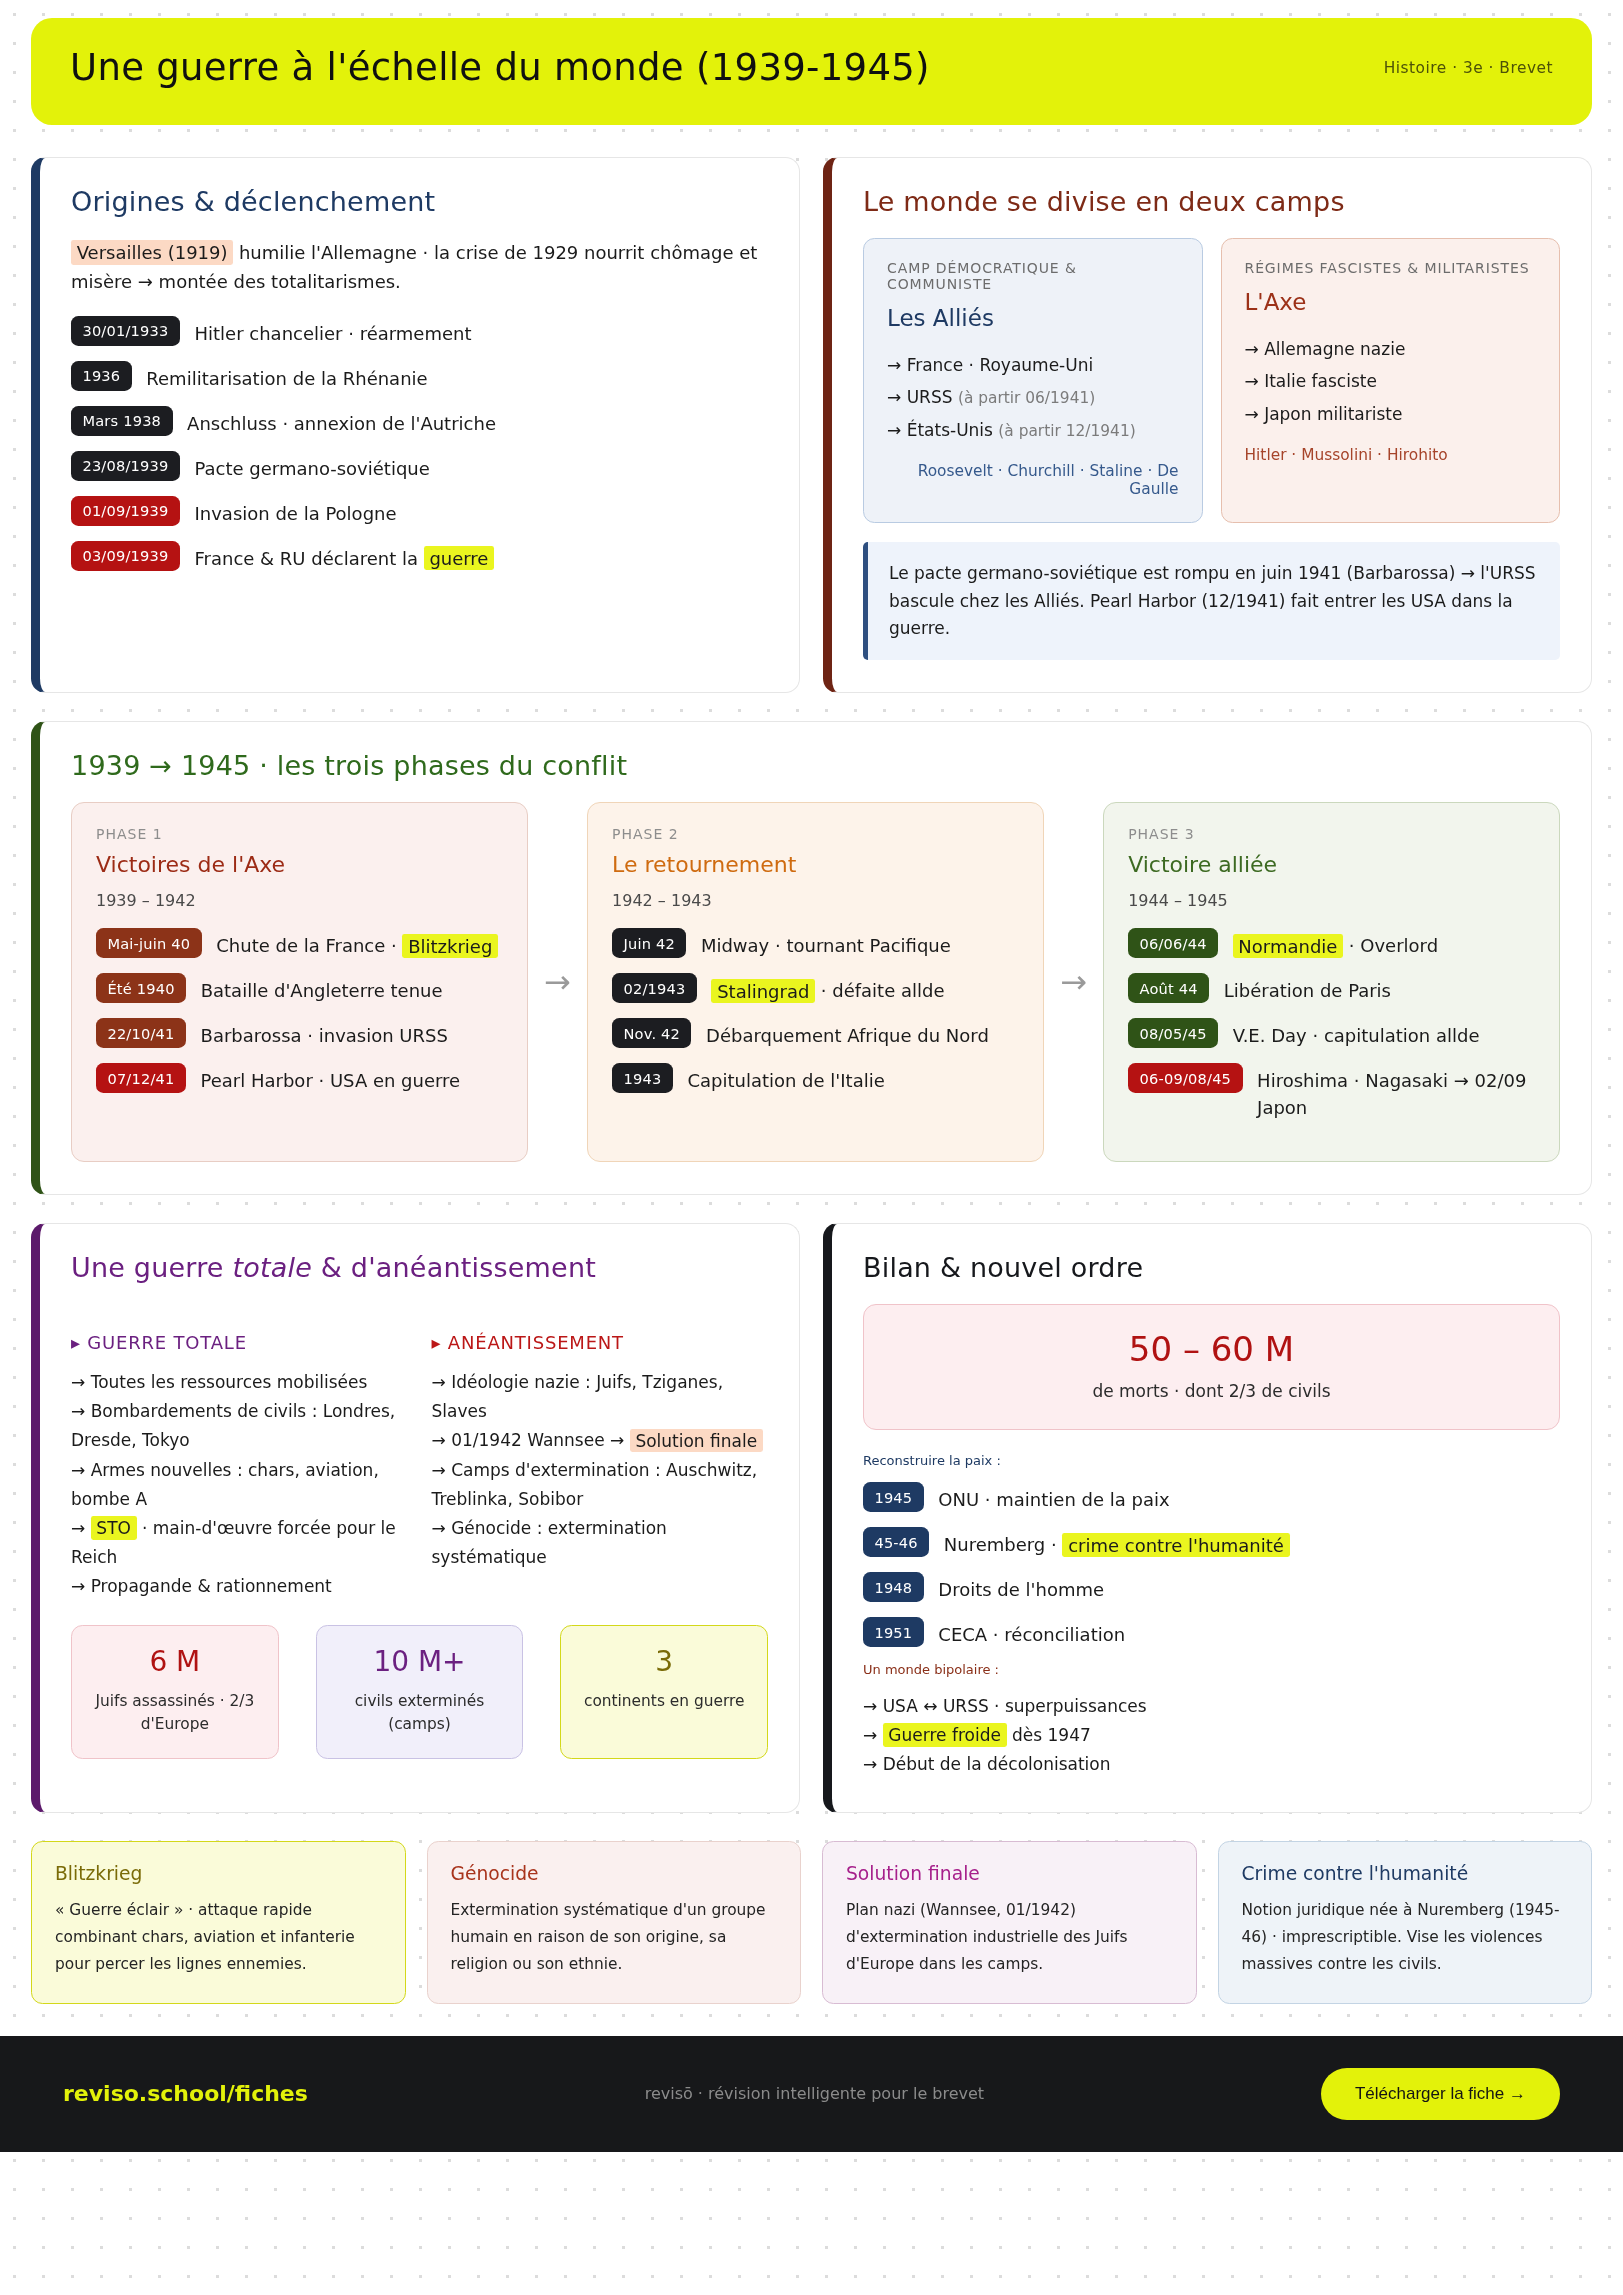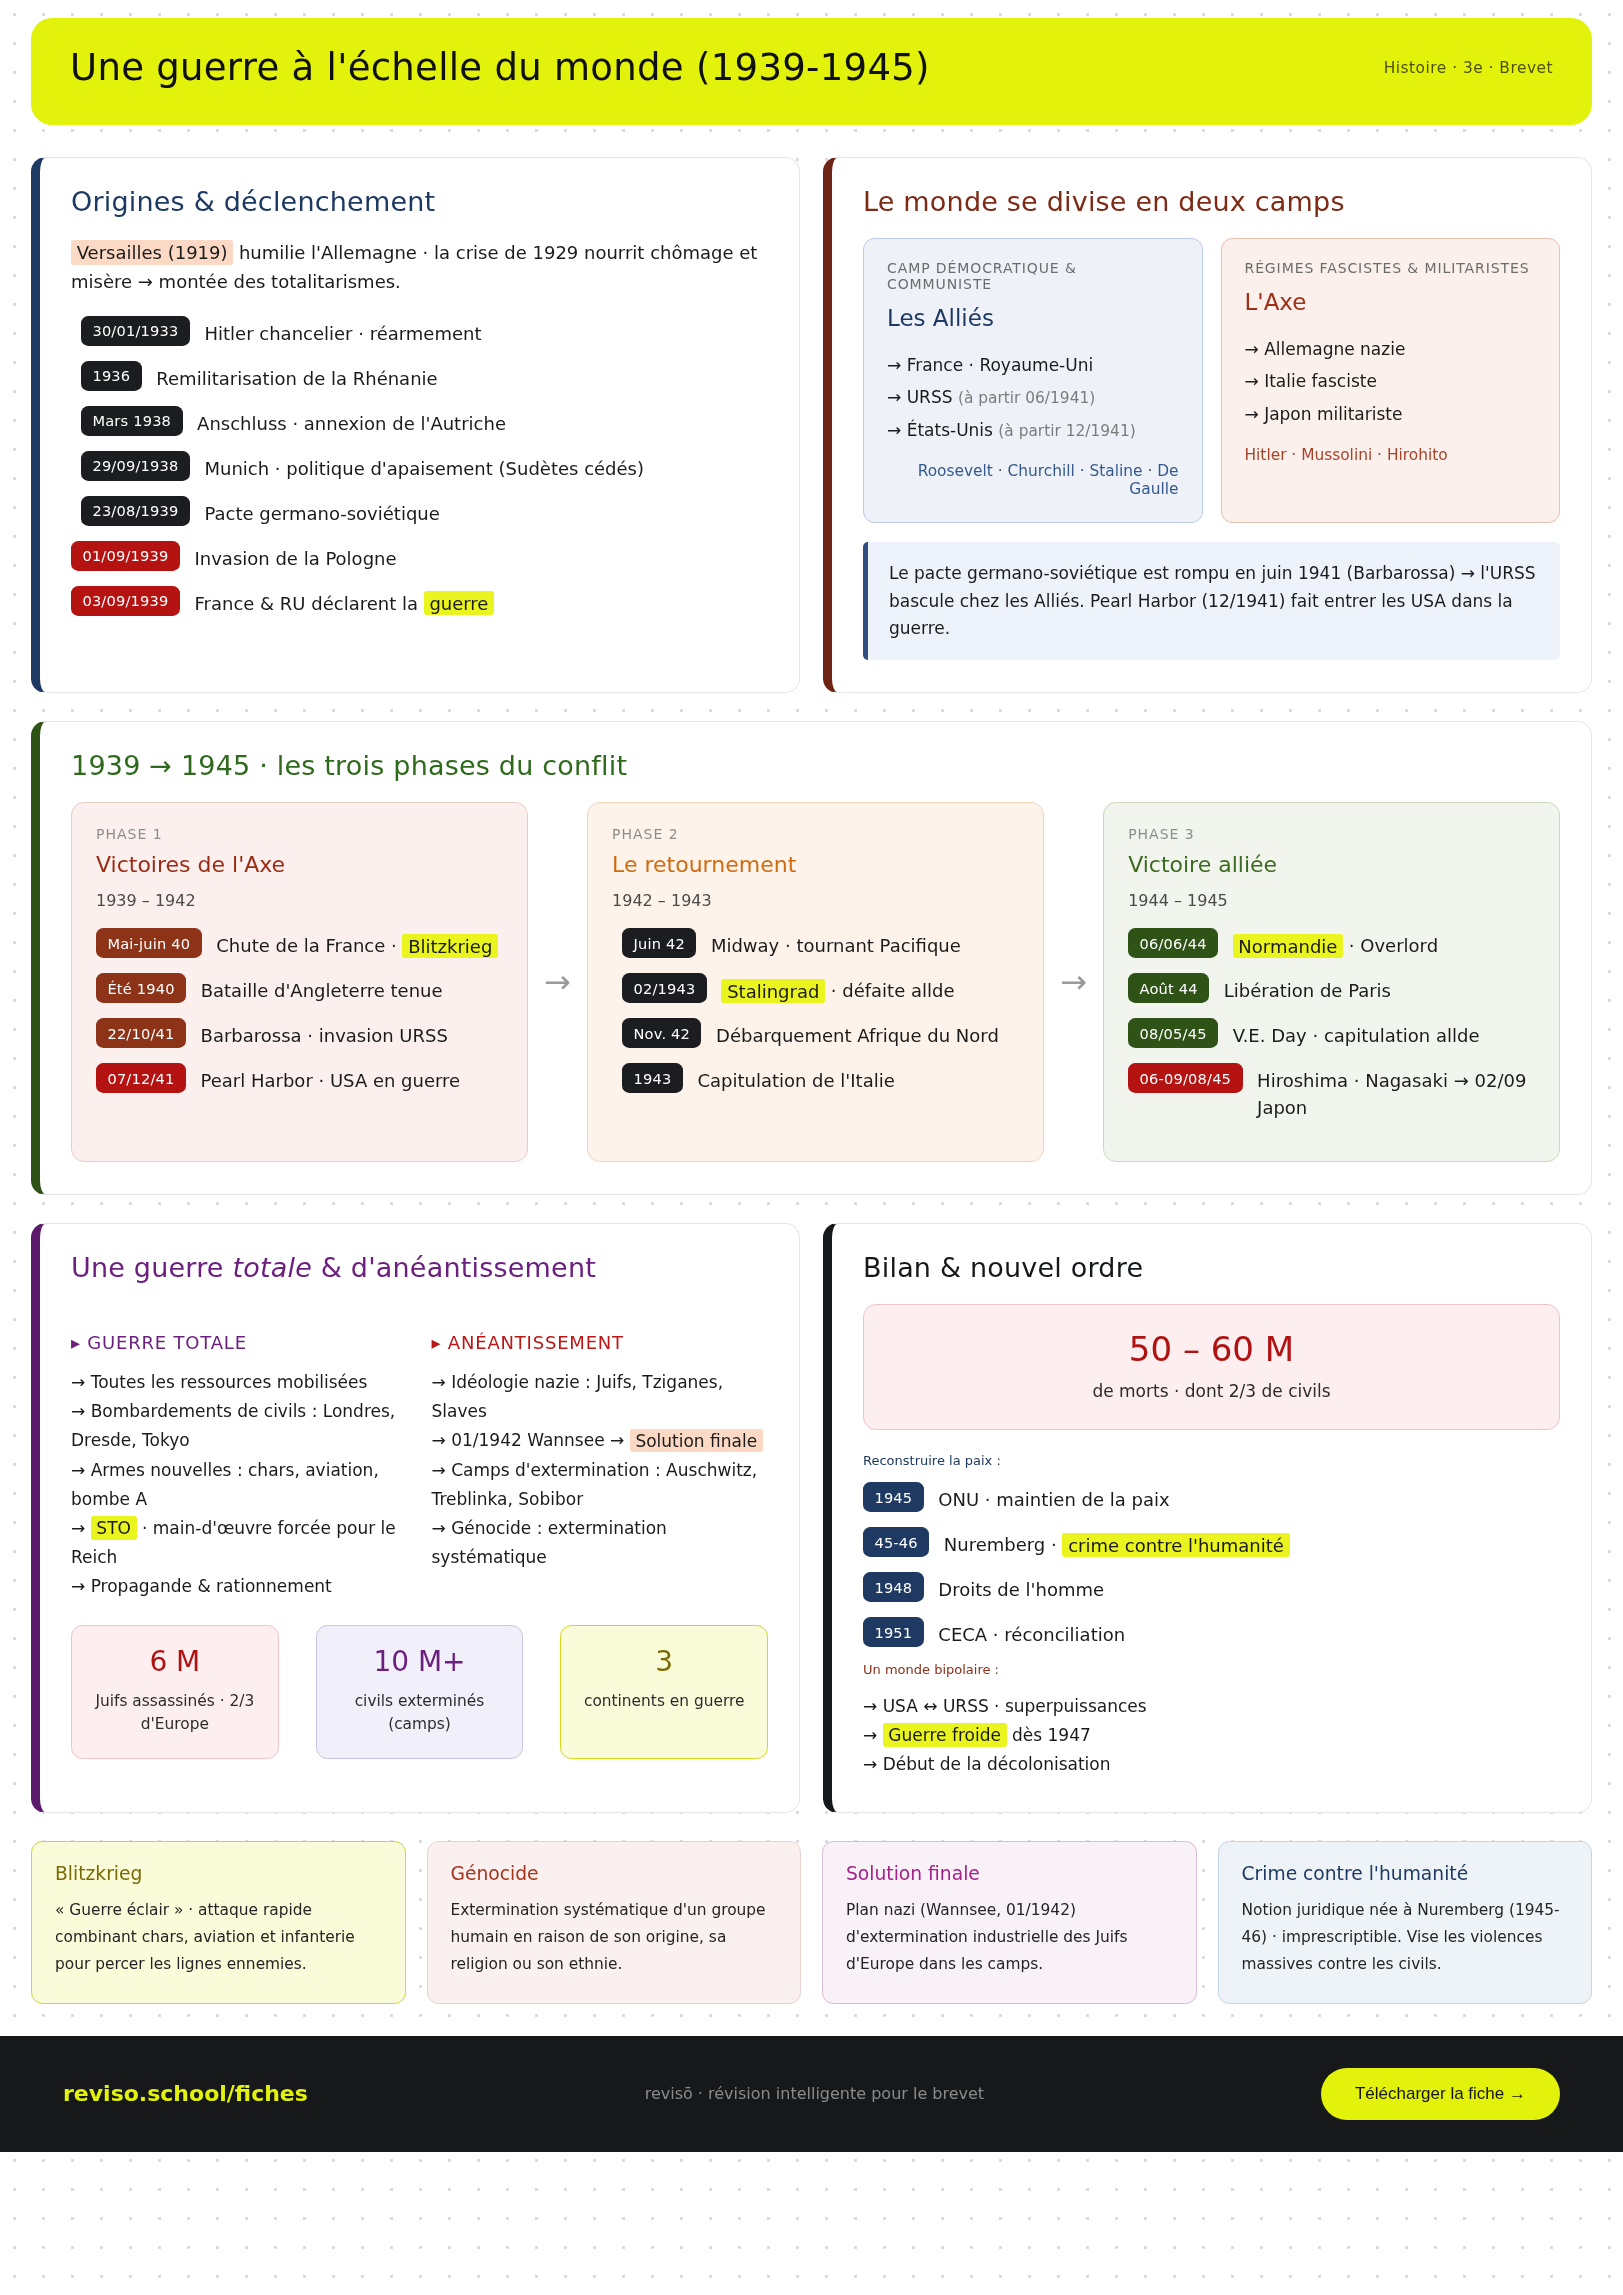"30/01/1933" .b-dark { margin-left: 10px -> none }
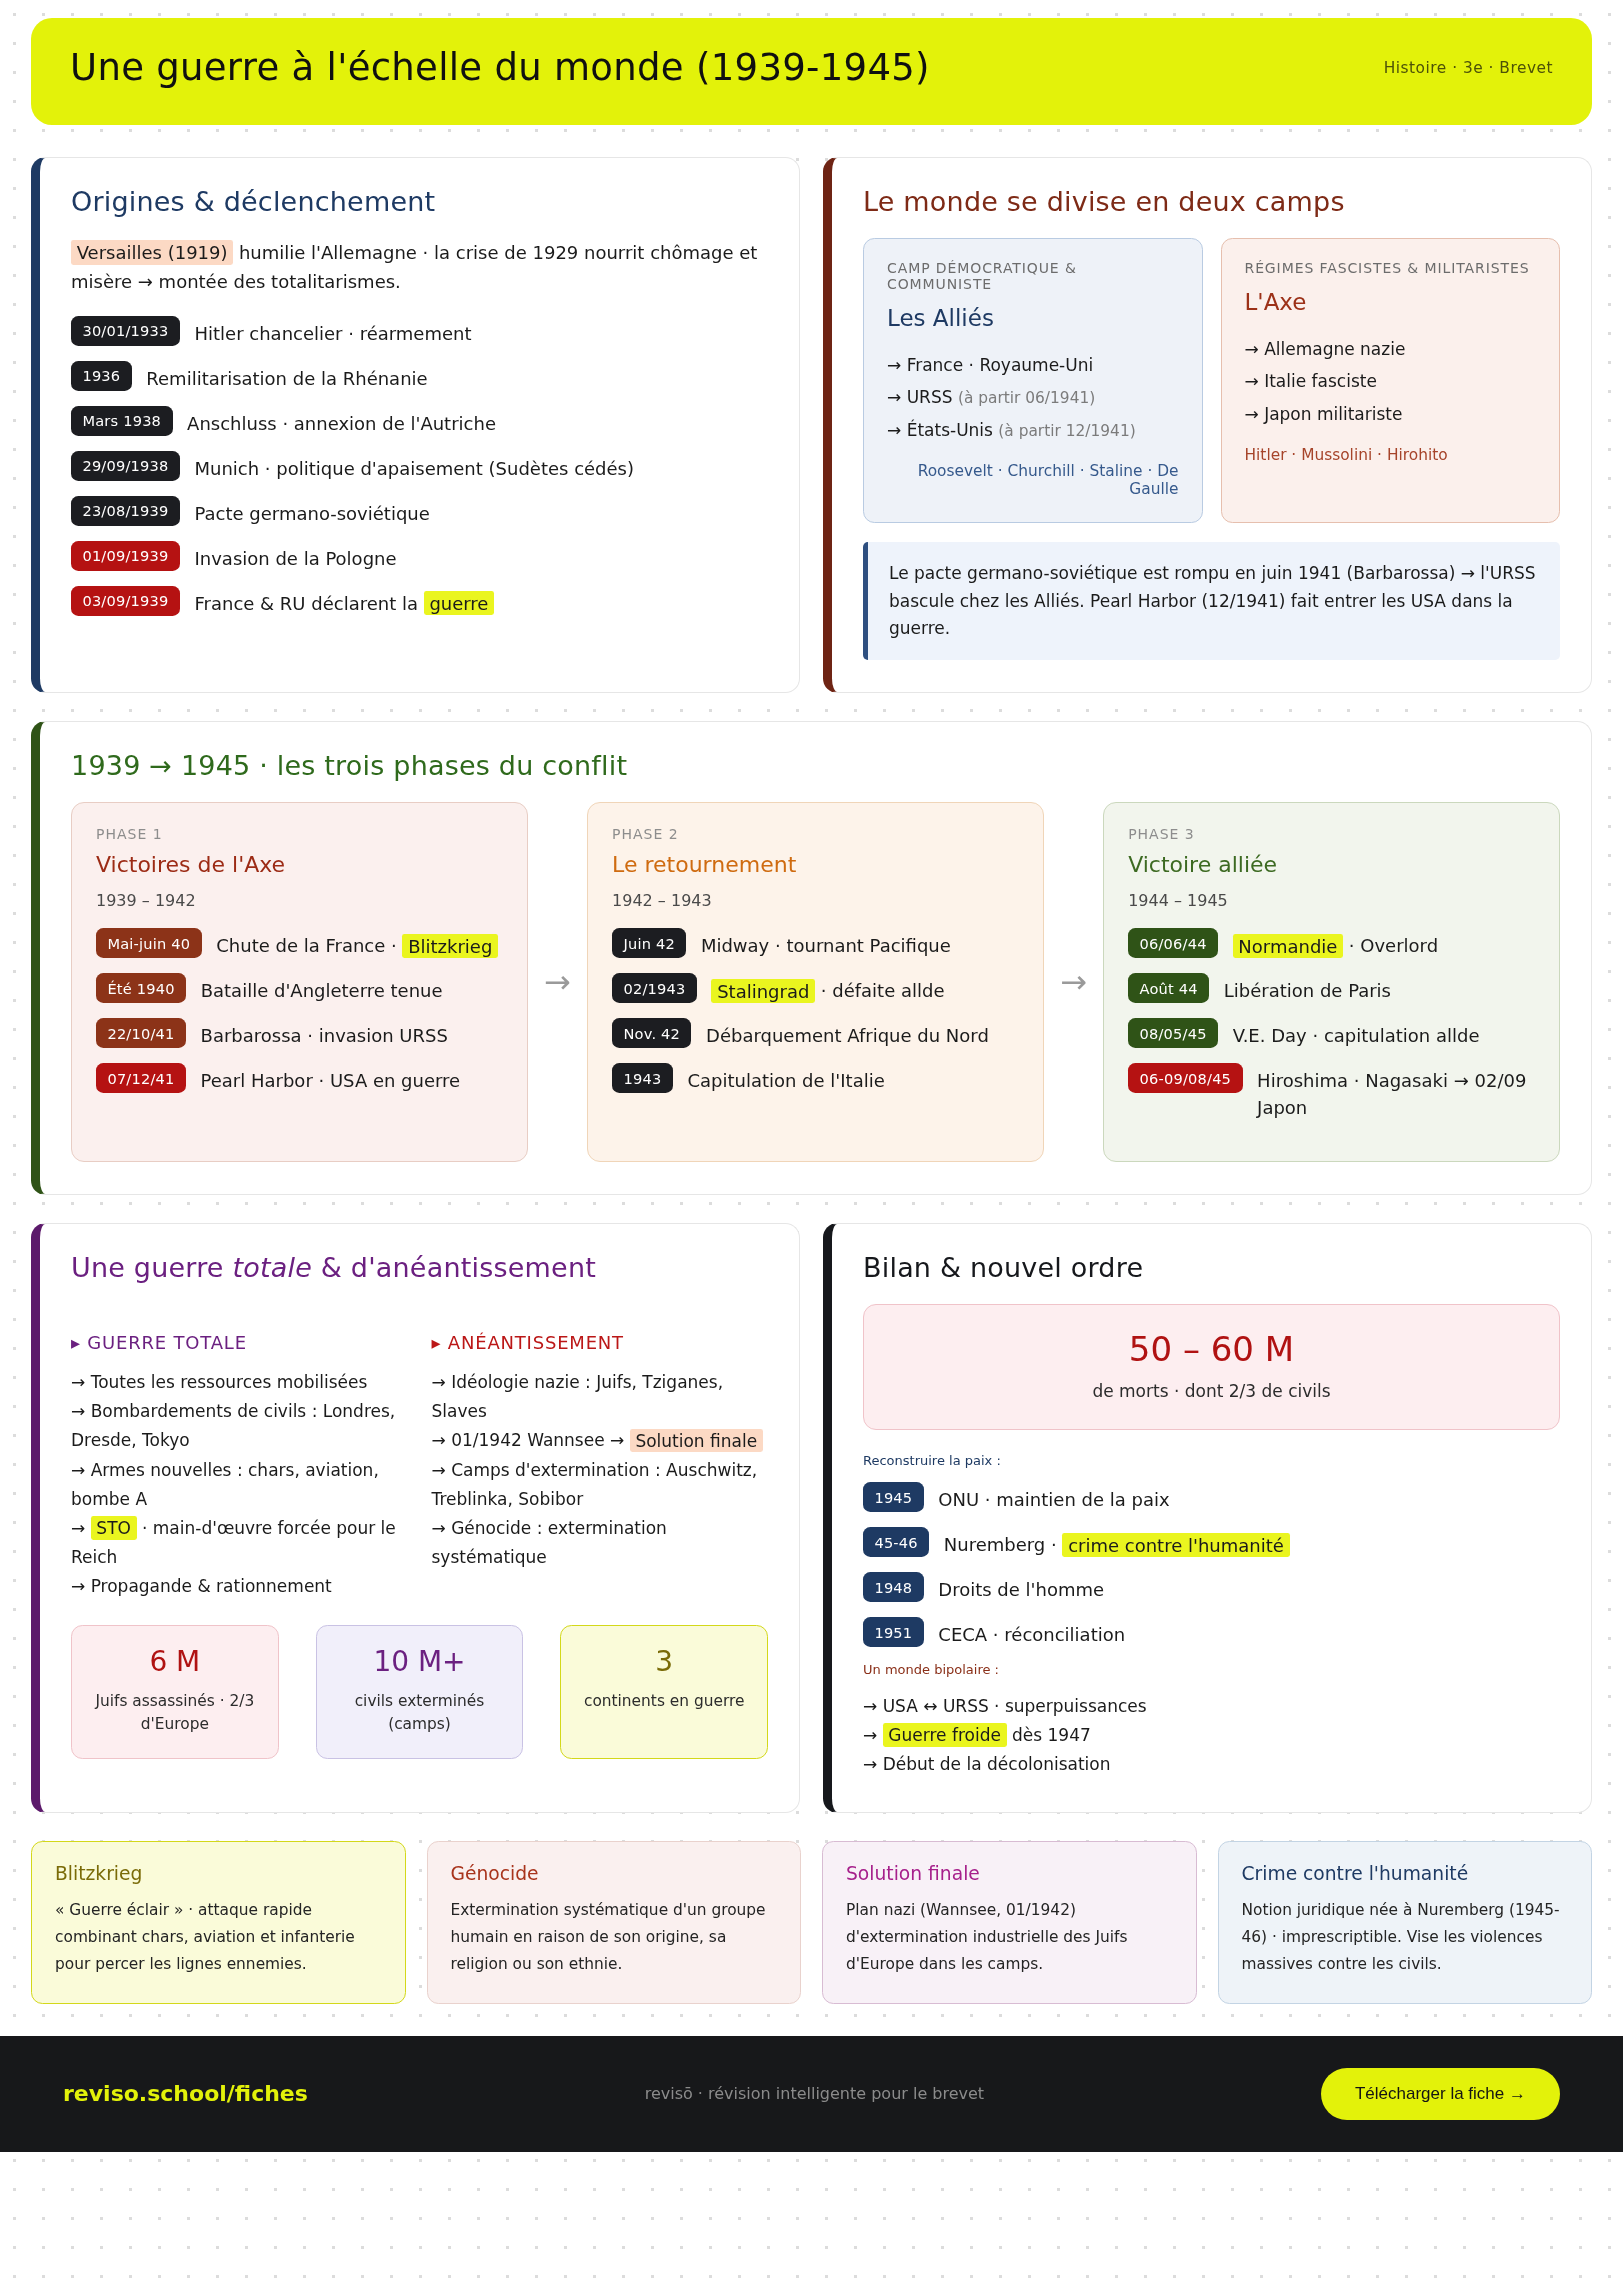"29/09/1938" div.ev { html: <div> <span>29/09/1938</span> <div>Munich · politique d'apaisement (Sudètes cédés)</div> </div> -> none }
